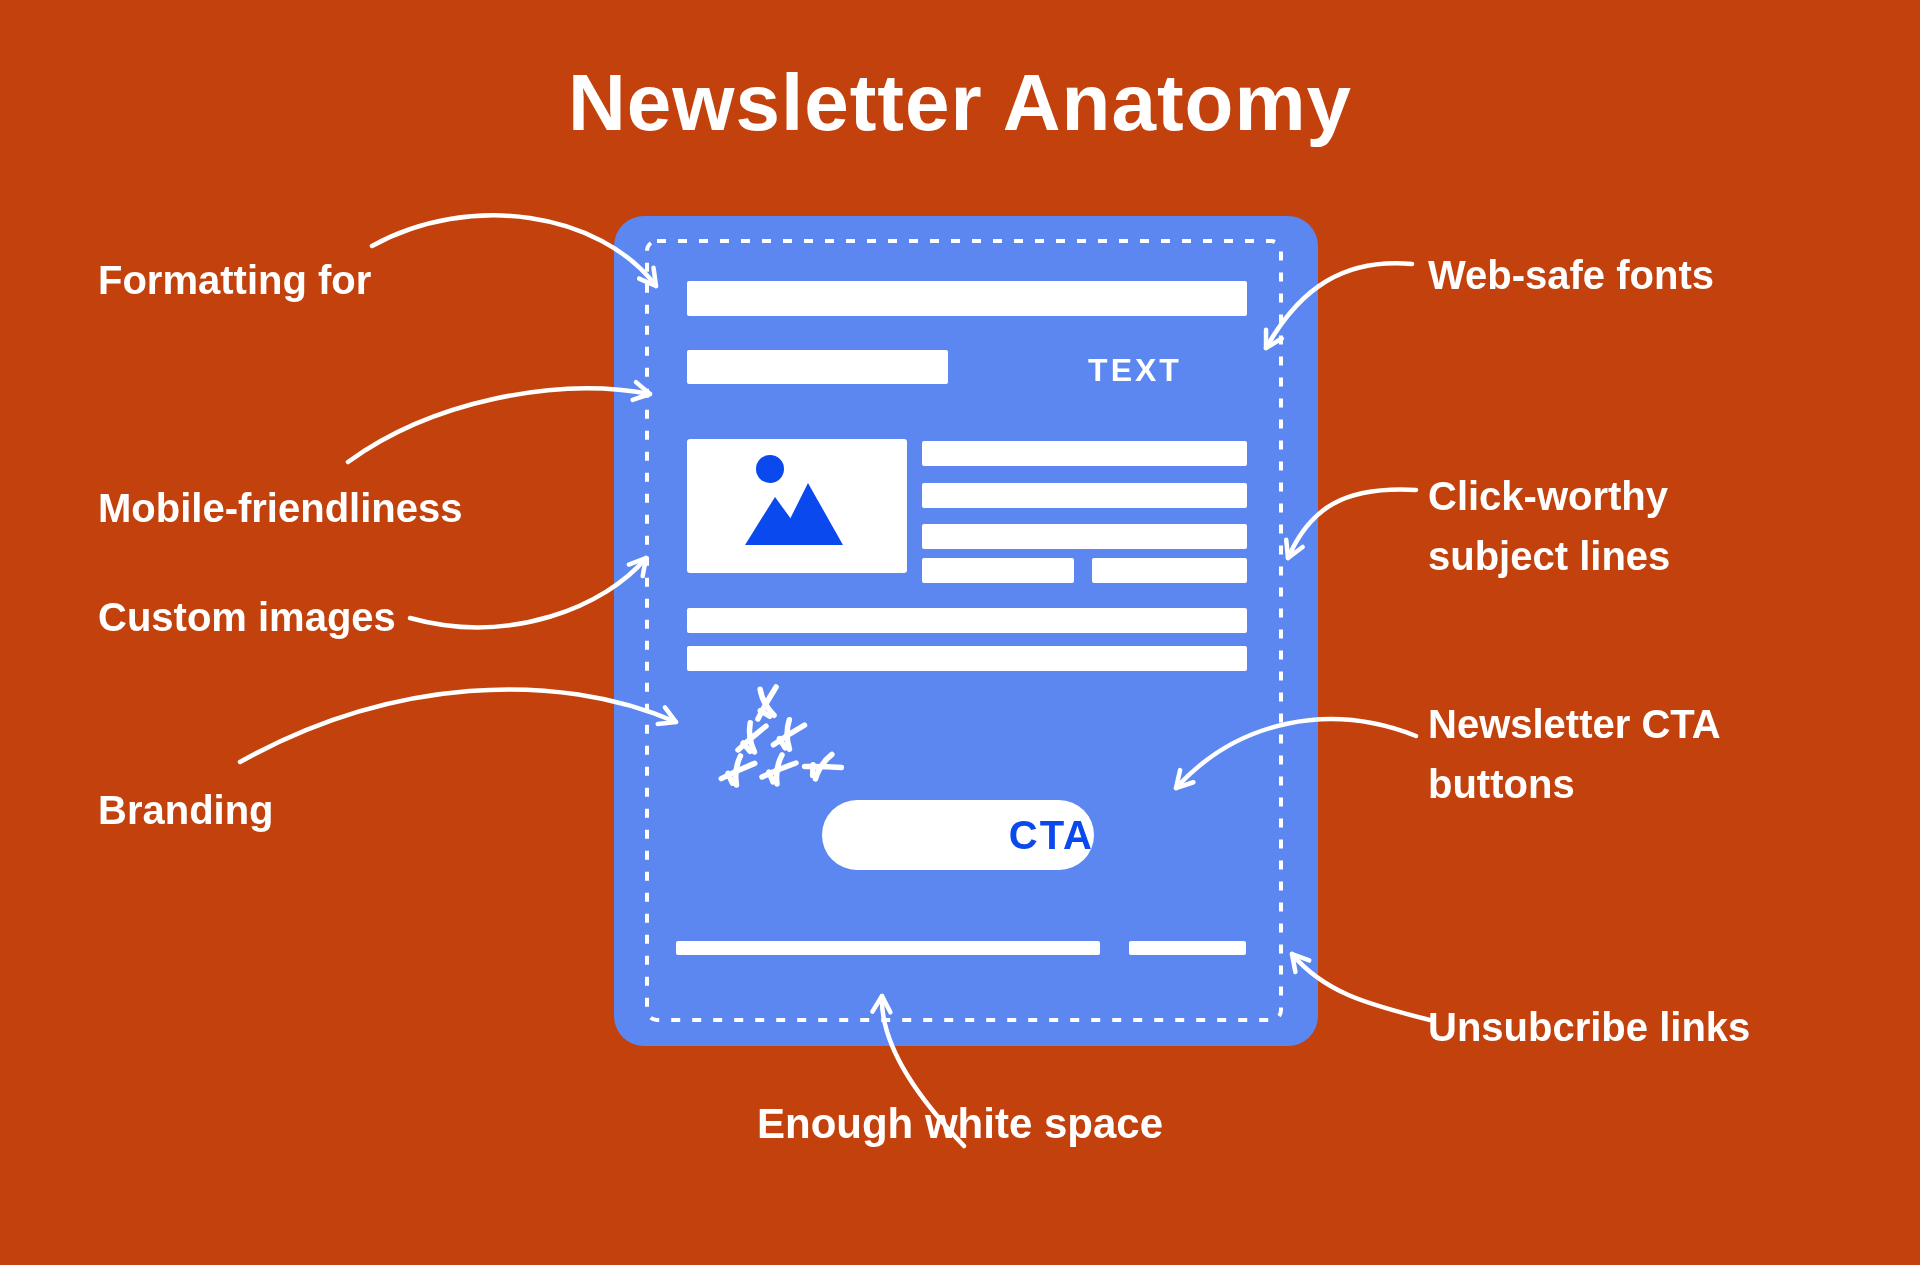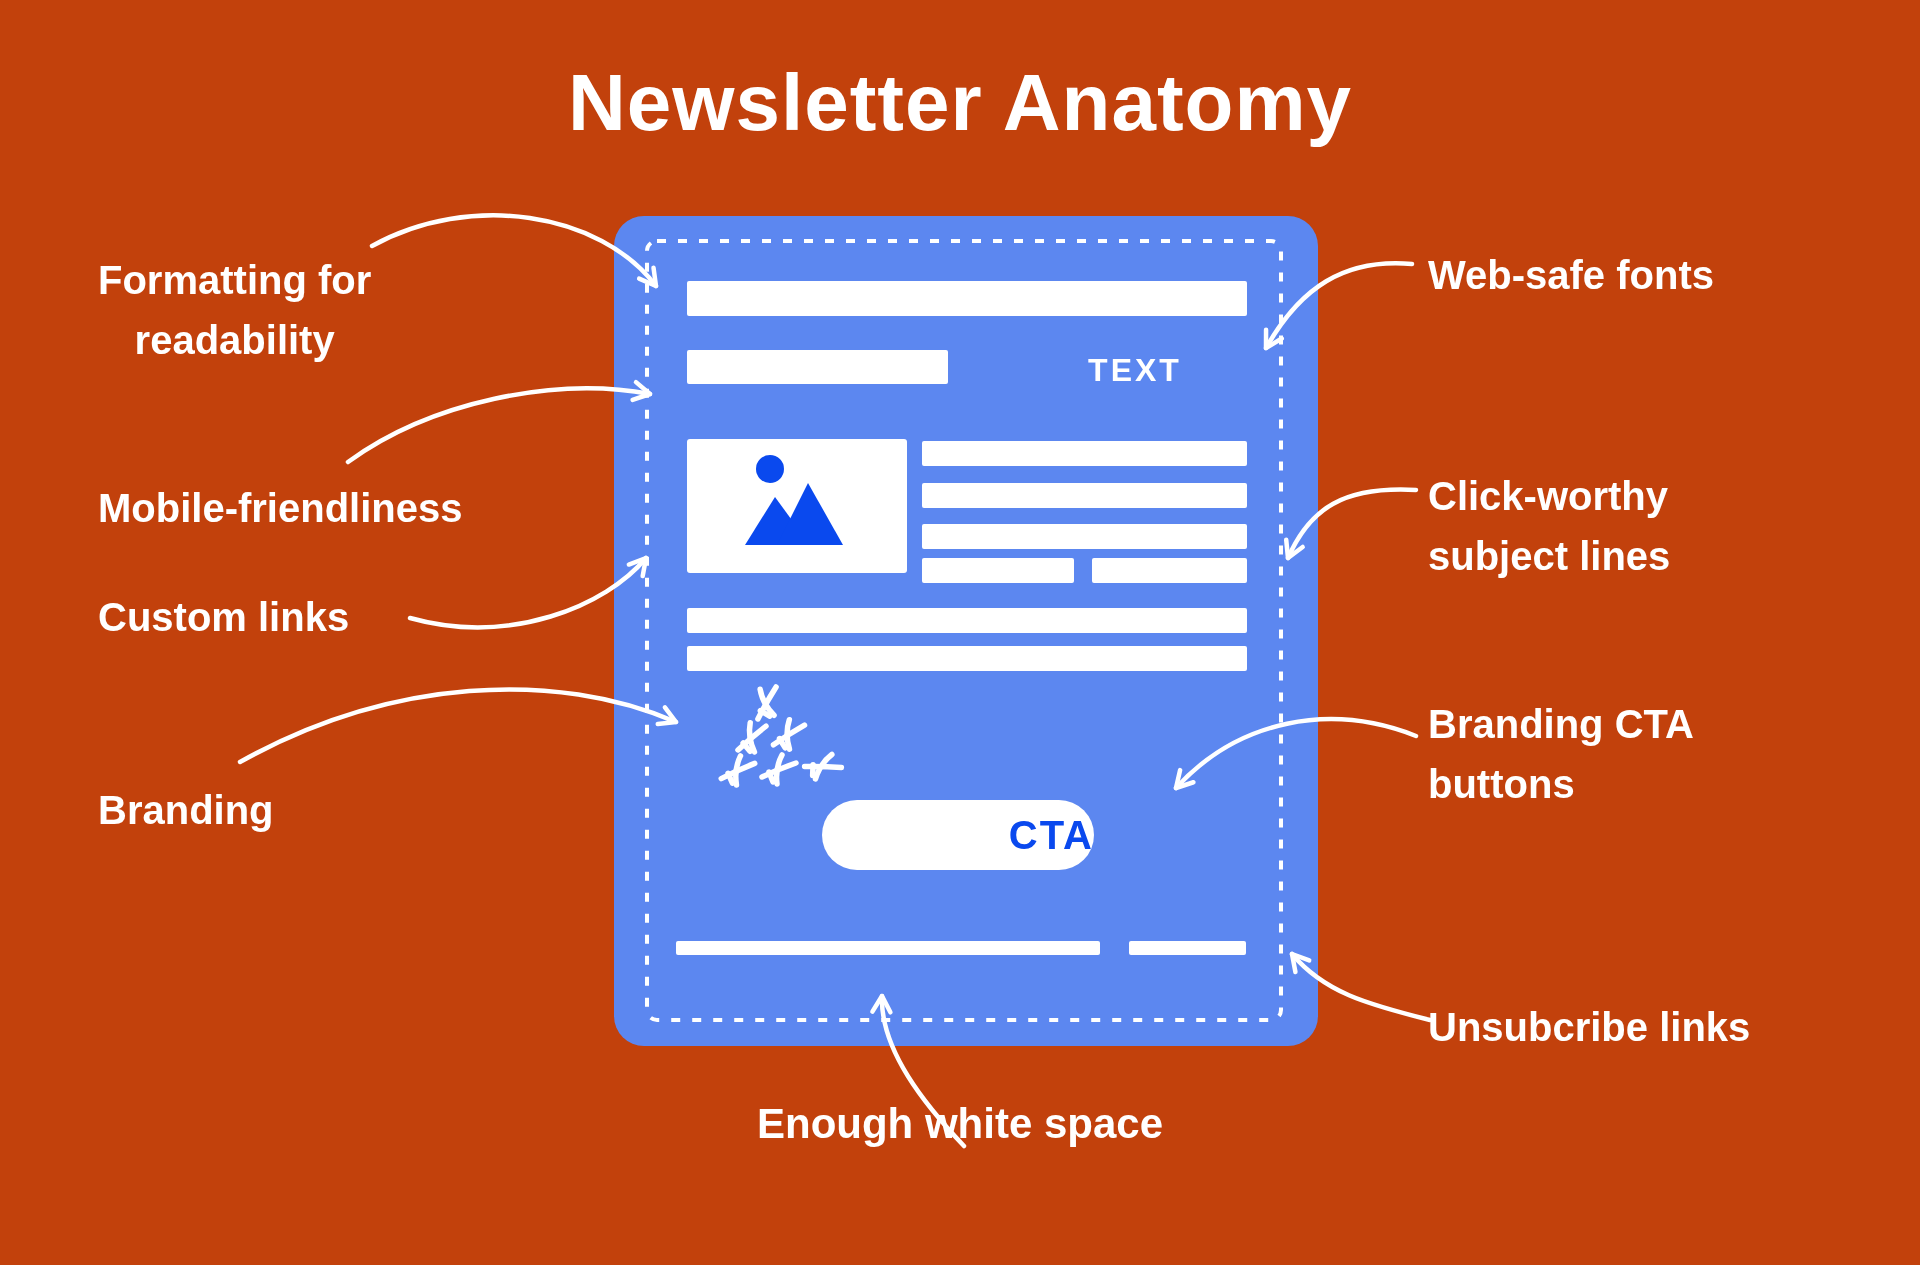"readability" span.line { html: <span>readability</span> -> none }
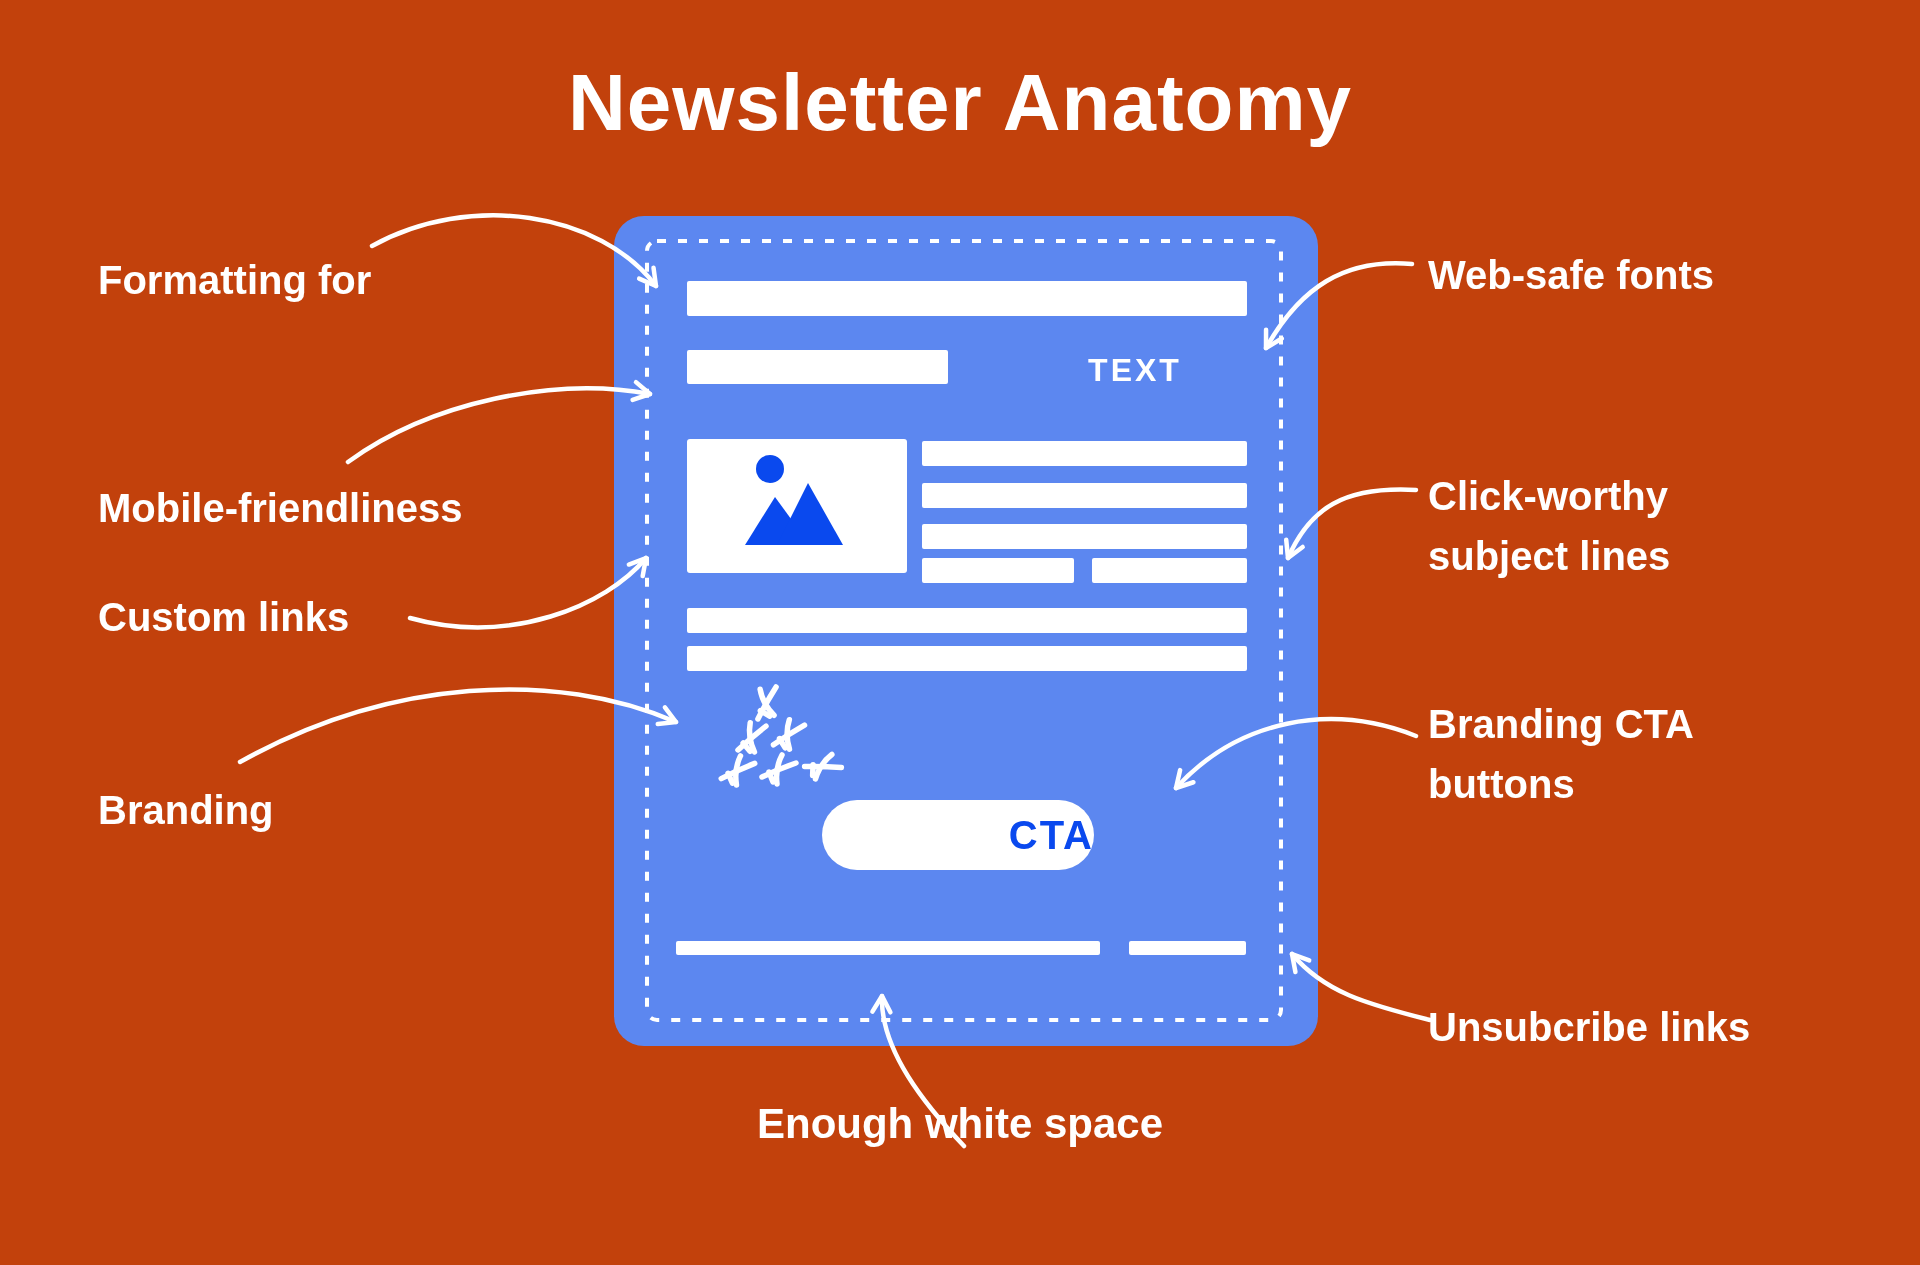"Custom links" div.abs { text: links -> images }
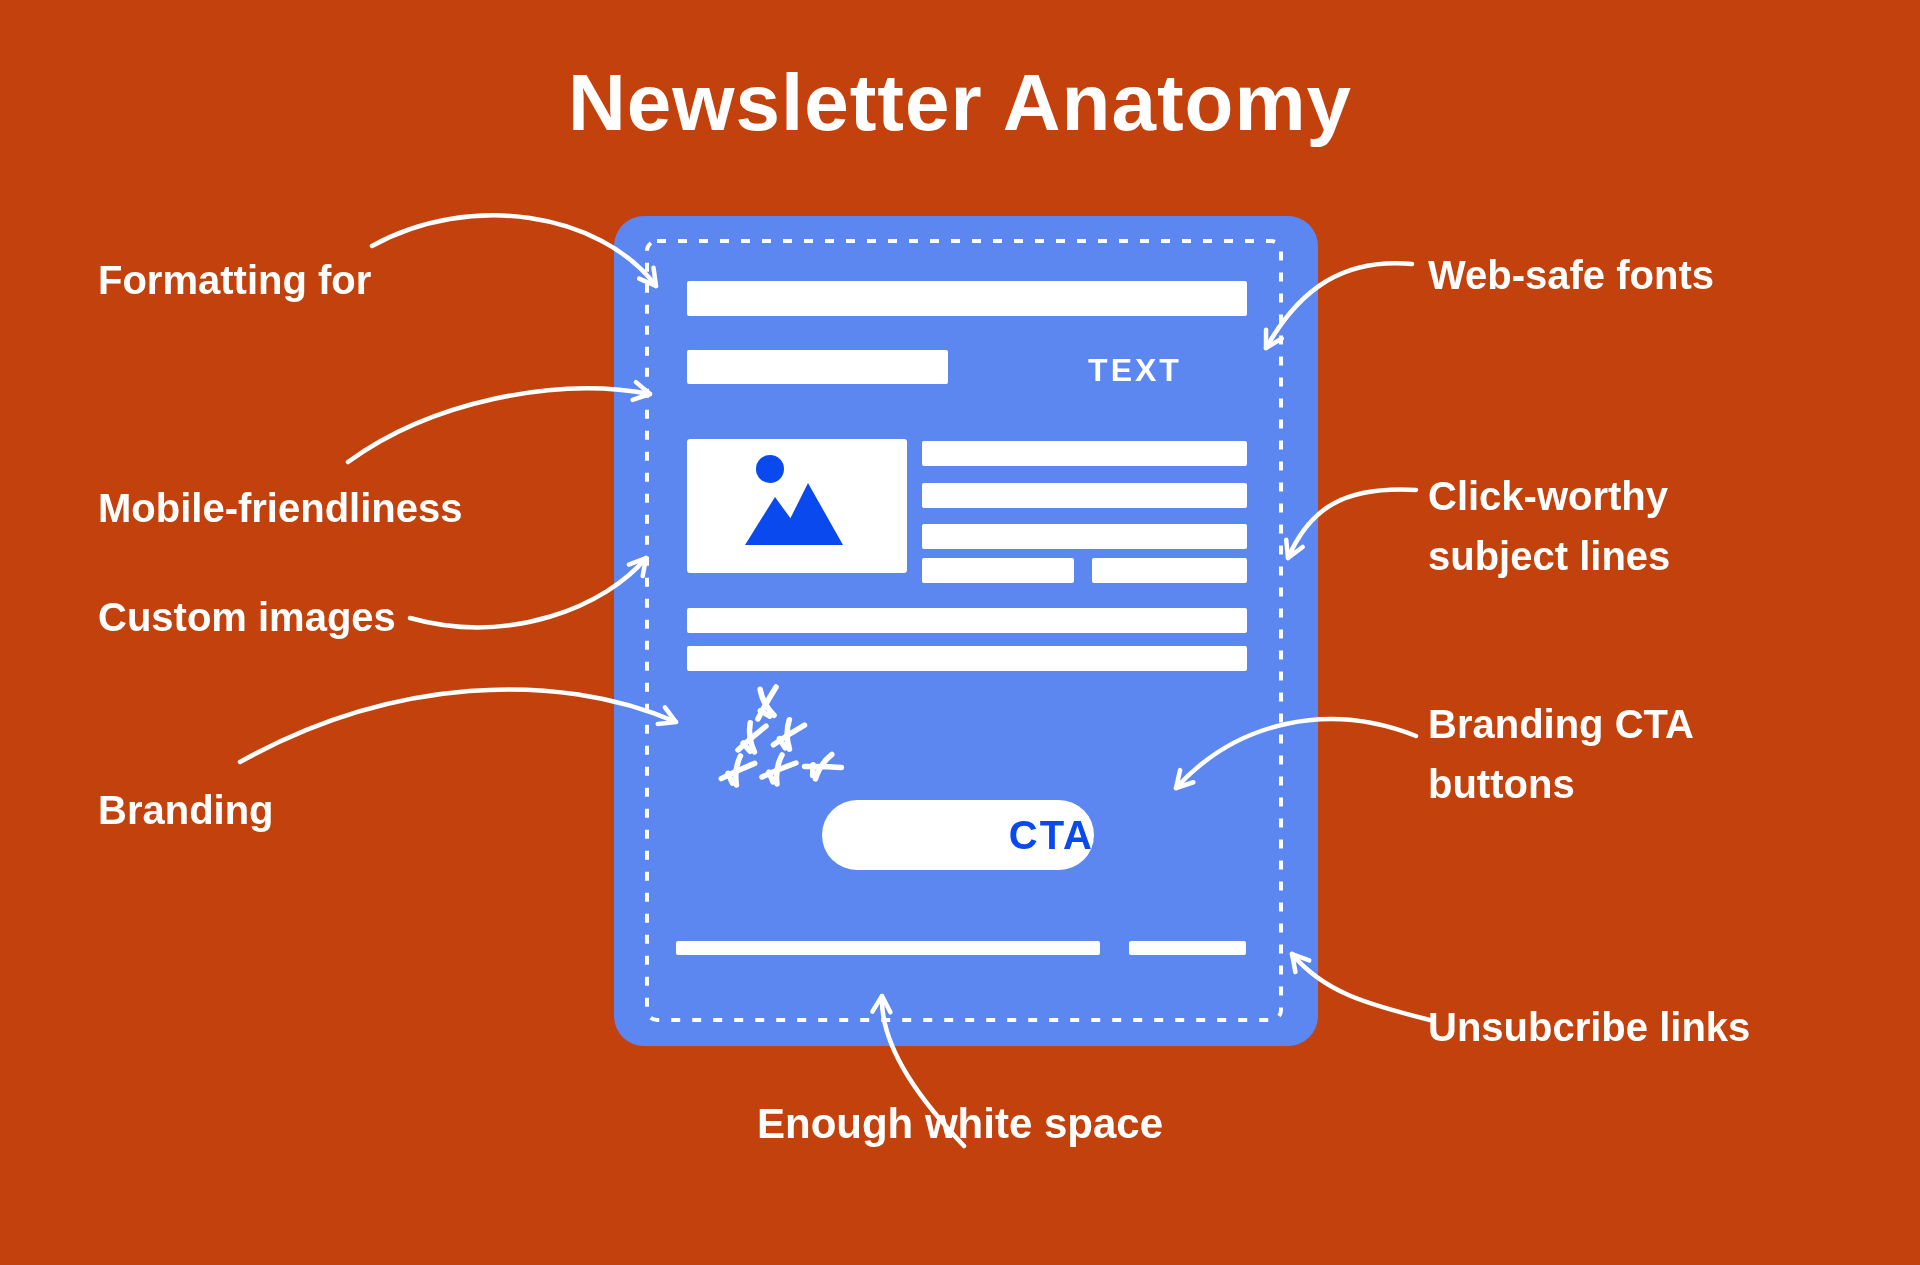"Branding CTA" span.line { text: Branding -> Newsletter }
